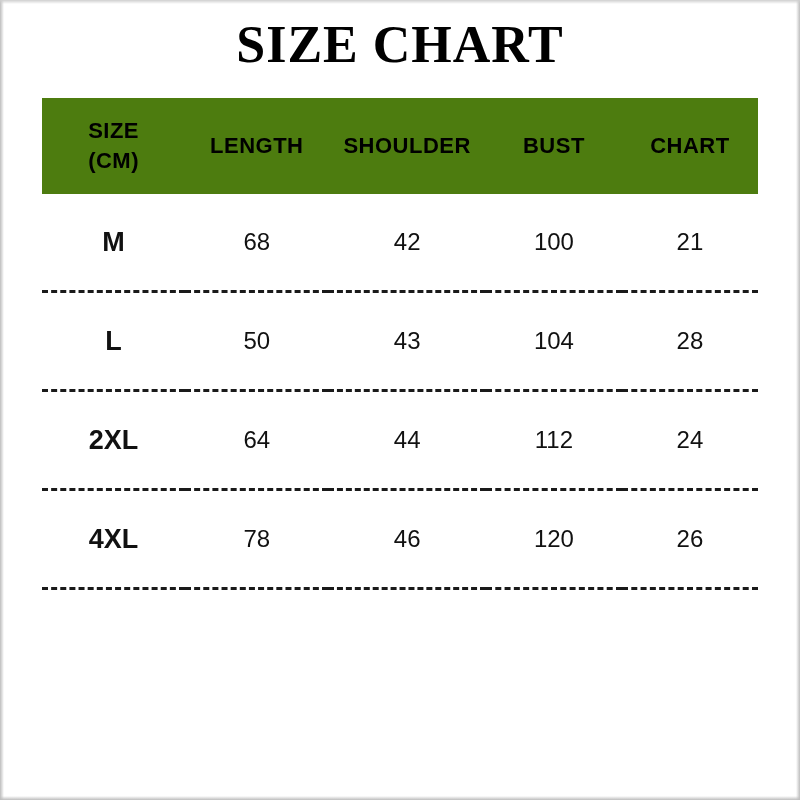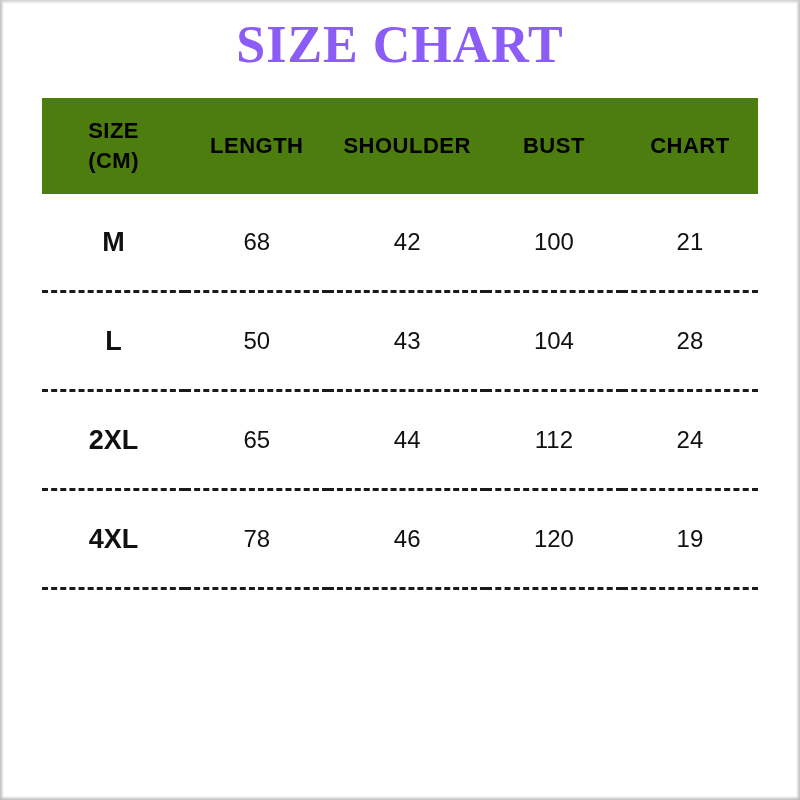"SIZE CHART" .title { color: #8b5cf6 -> #000000 }
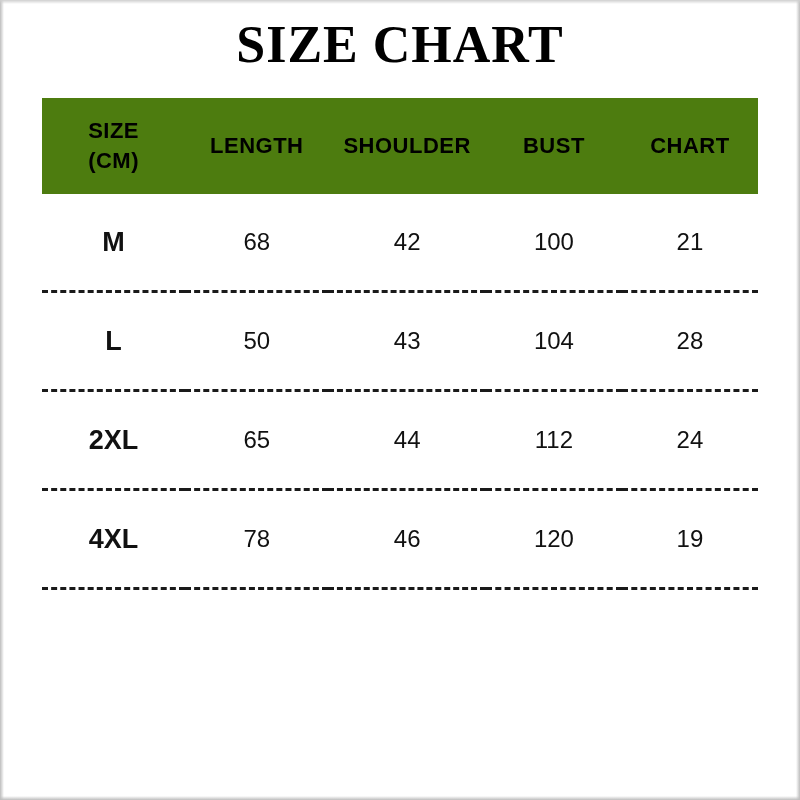"65" td { text: 65 -> 64 }
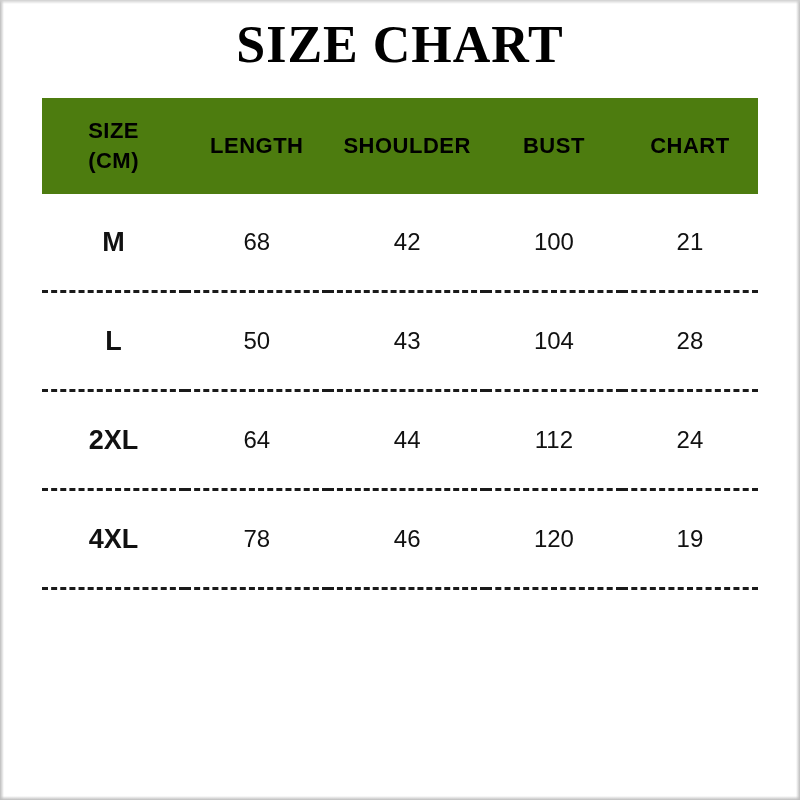"19" td { text: 19 -> 26 }
